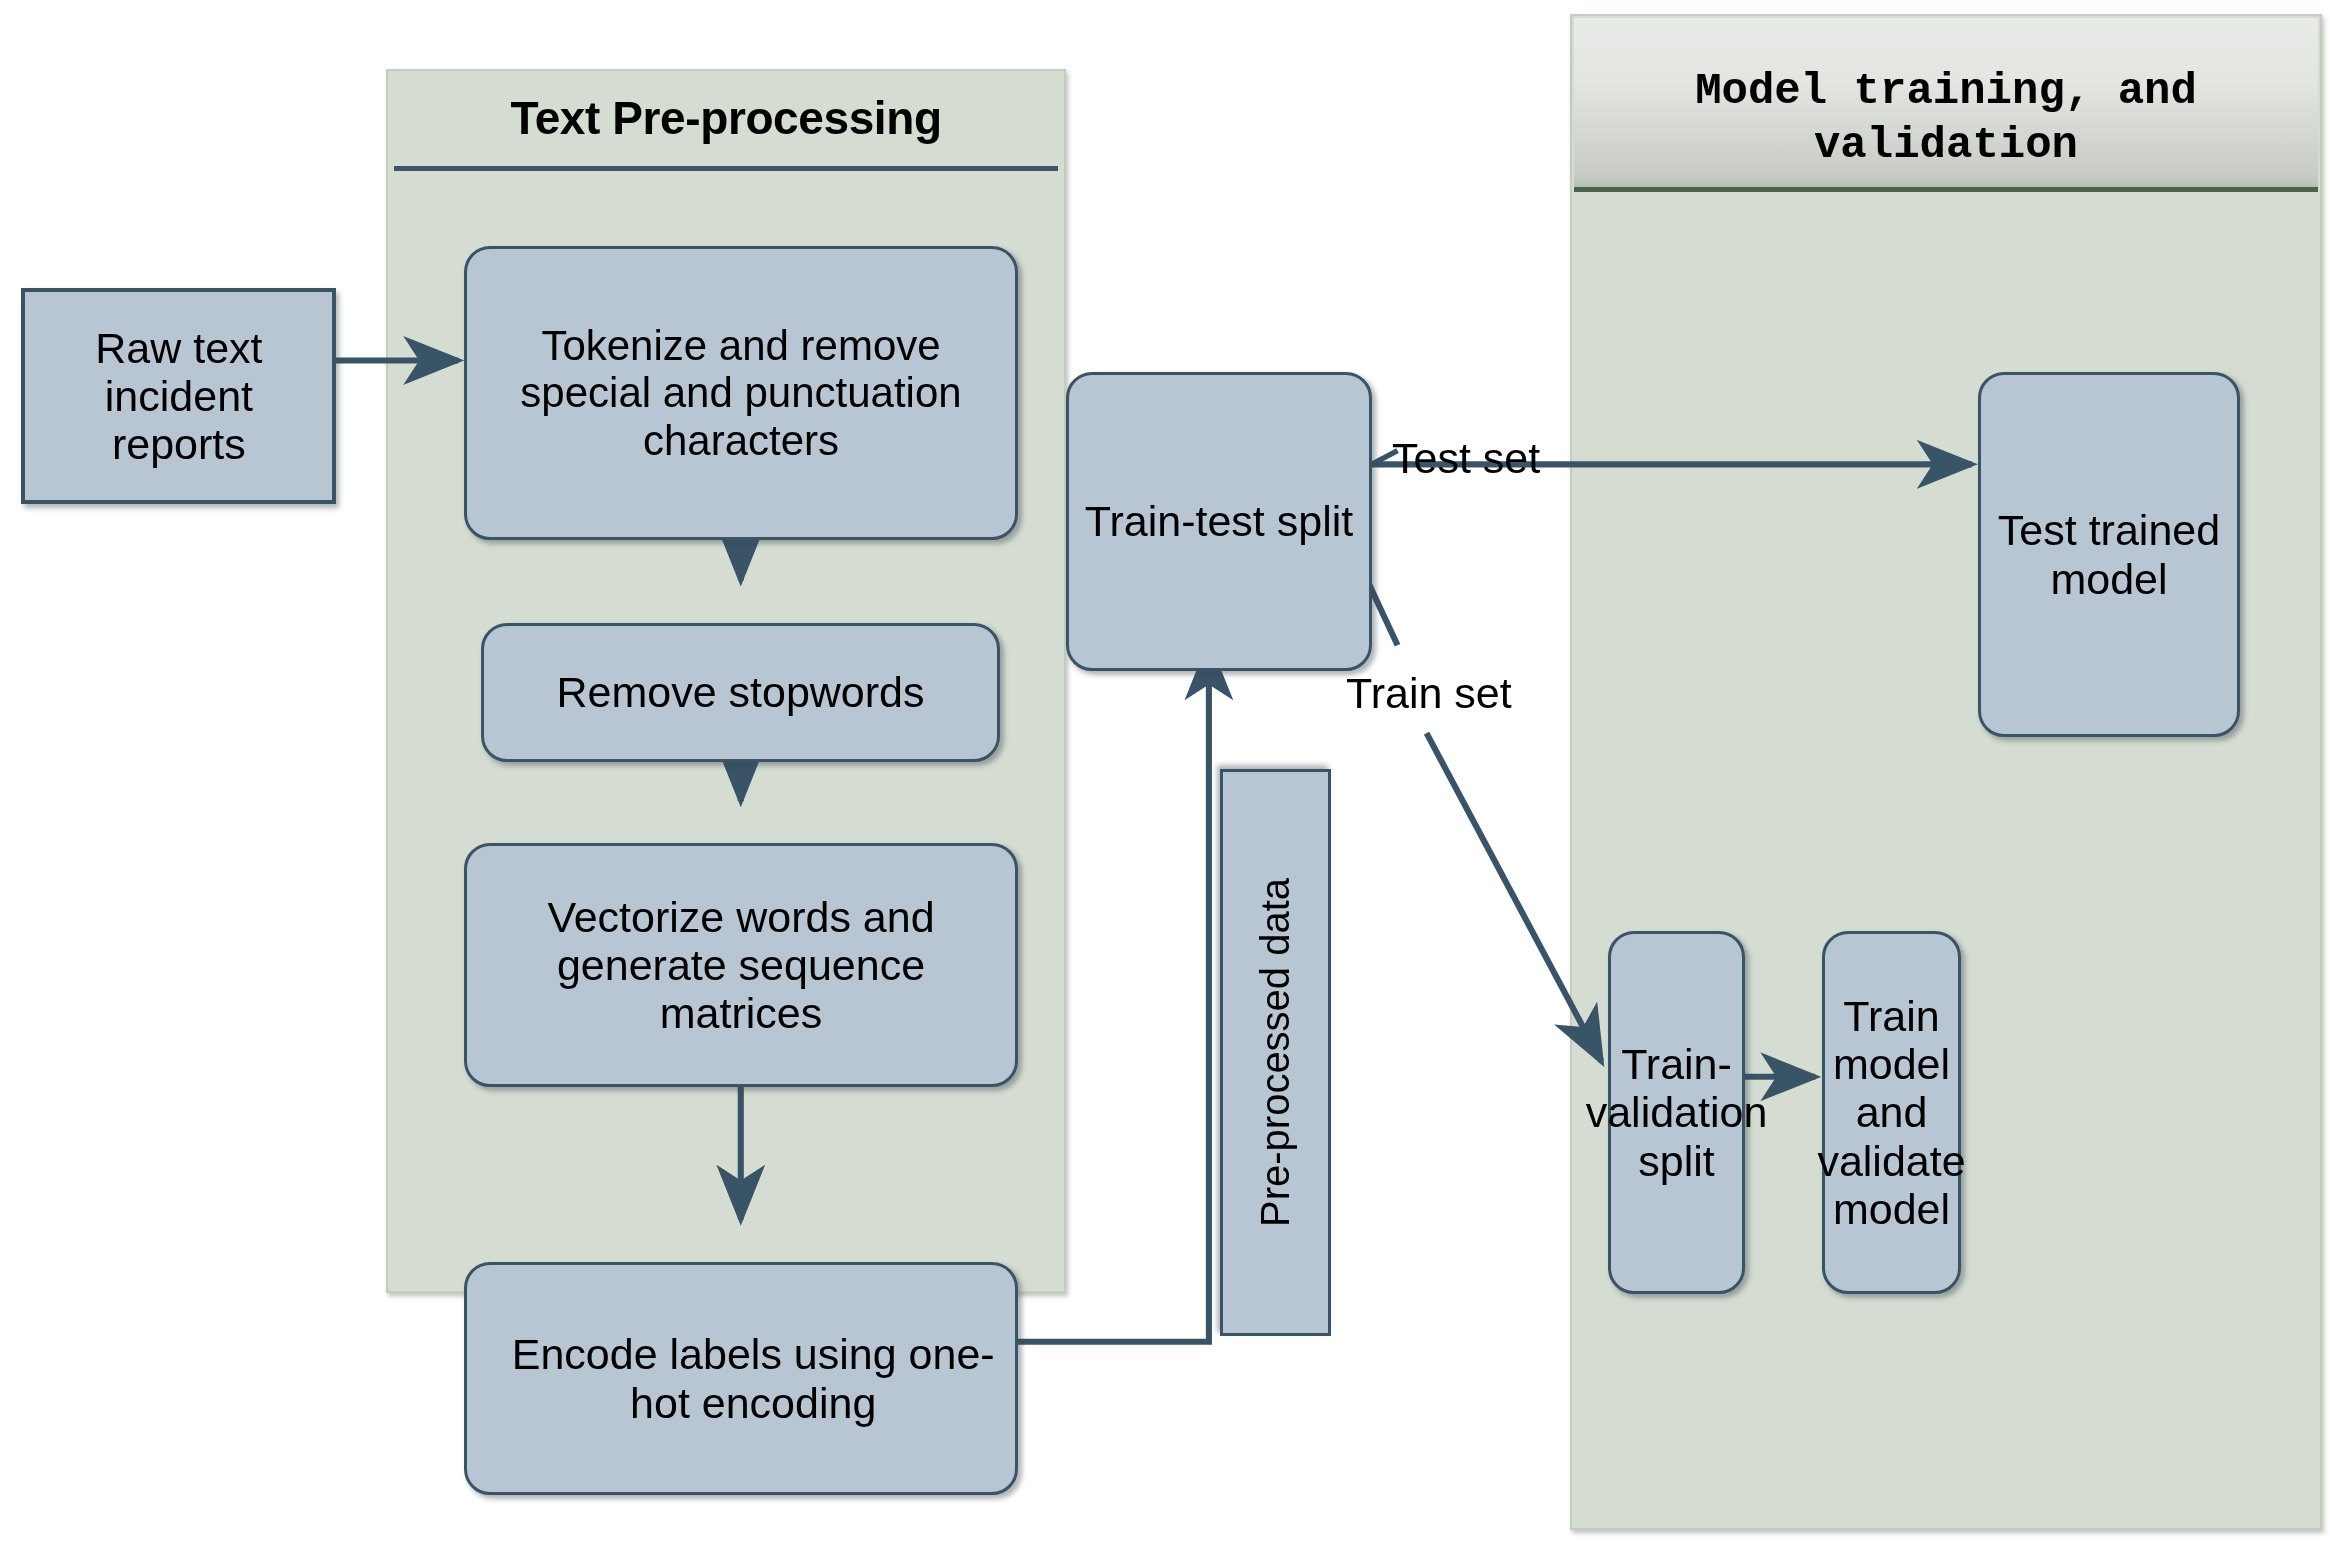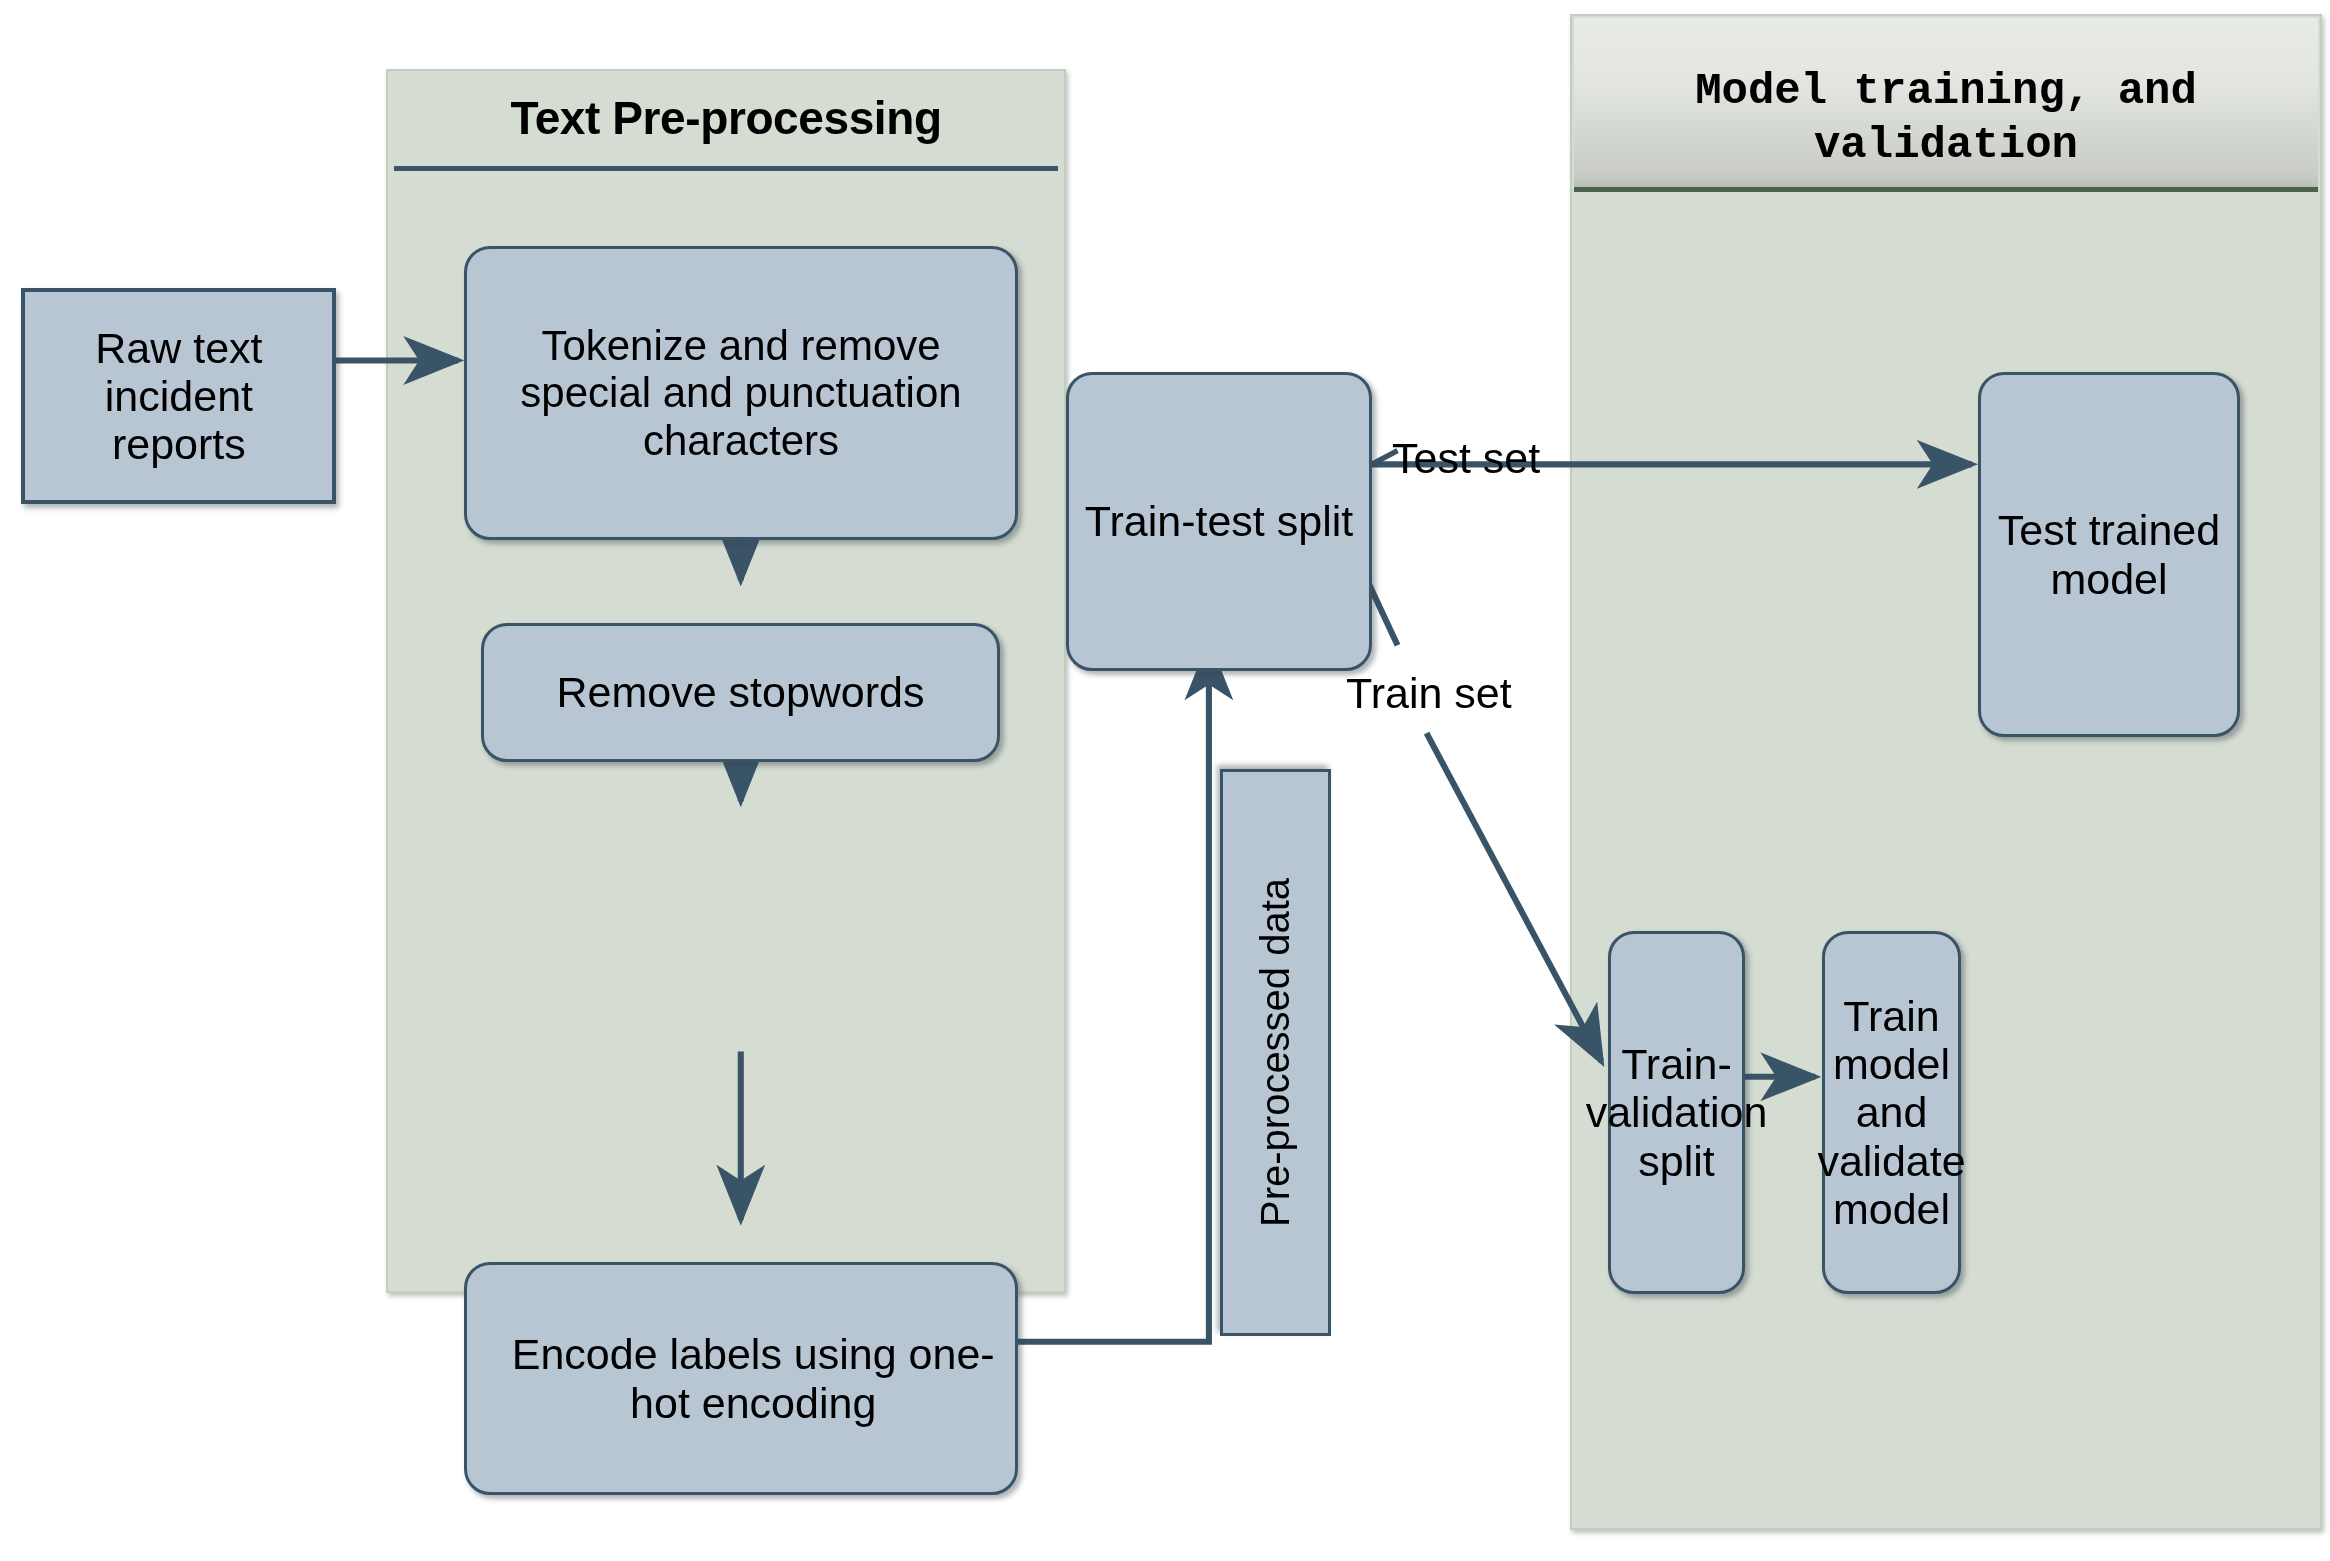"Vectorize words and generate sequence" div.node { html: none -> <div>Vectorize words and generate sequence matrices</div> }
